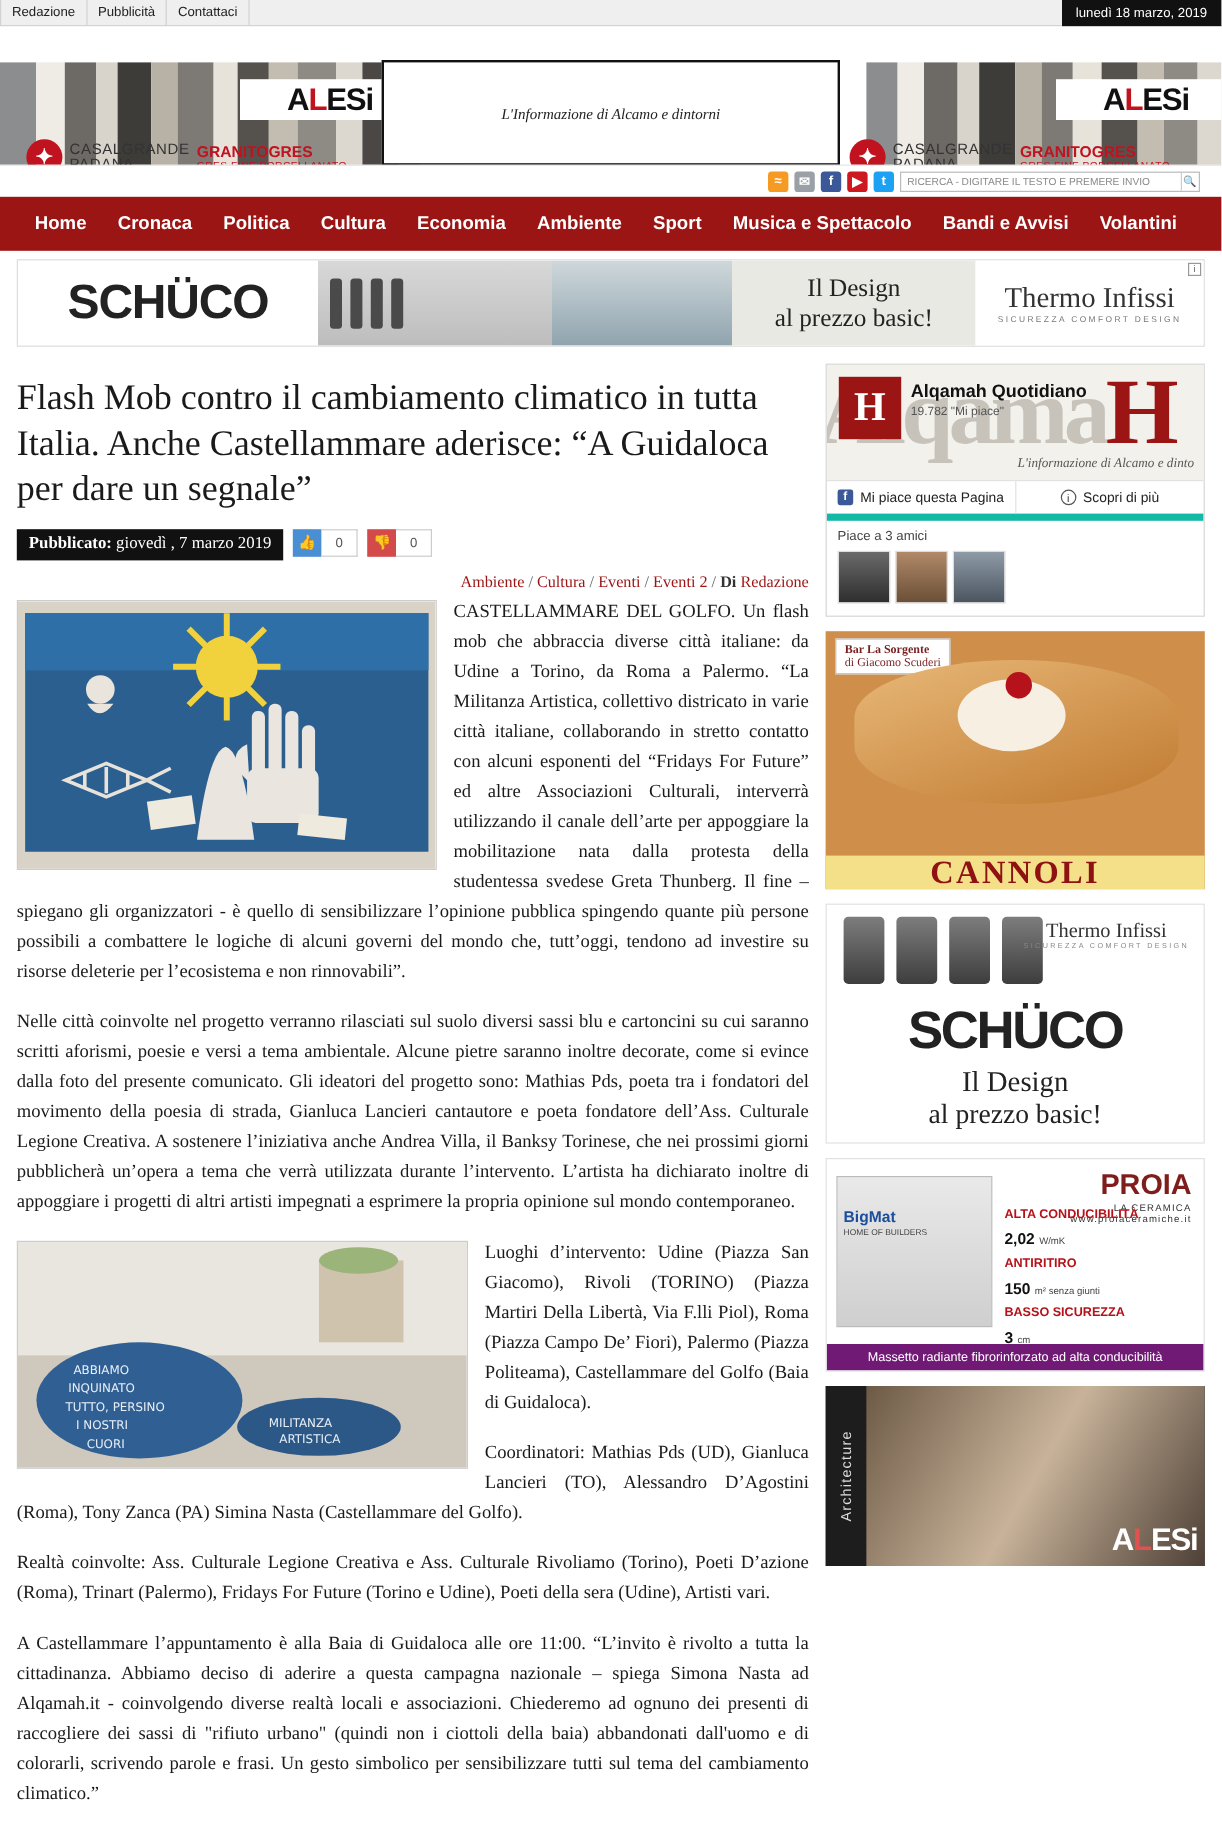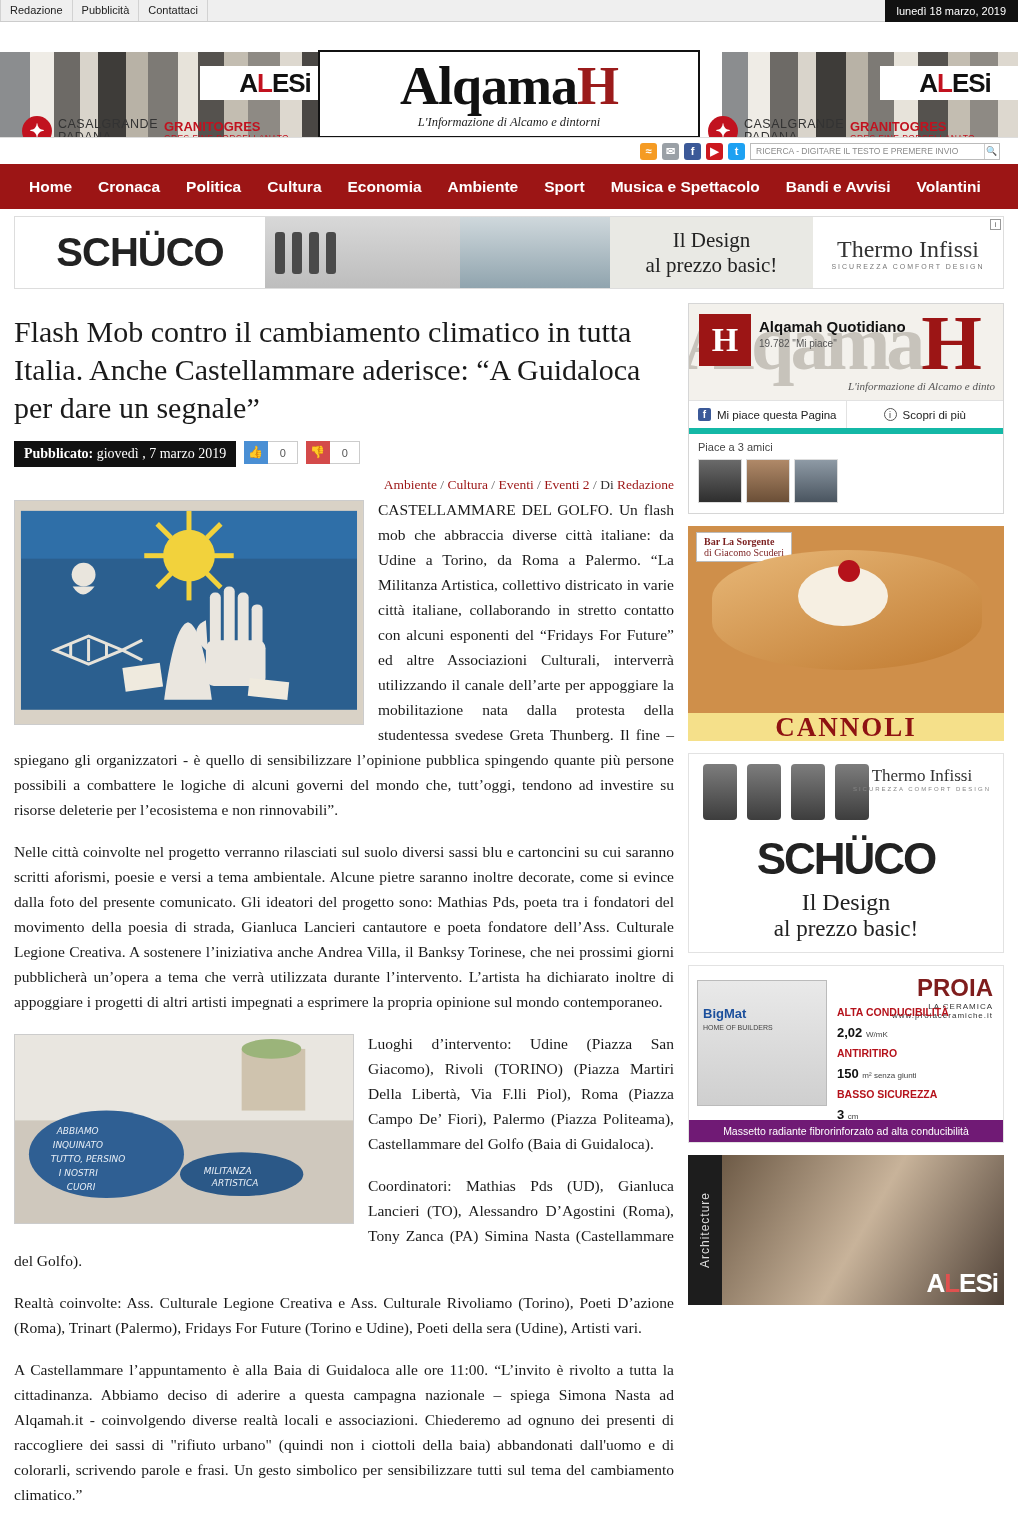"AlqamaH" div.mh-title { html: <div><span>Alqama</span><span>H</span></div> -> none }
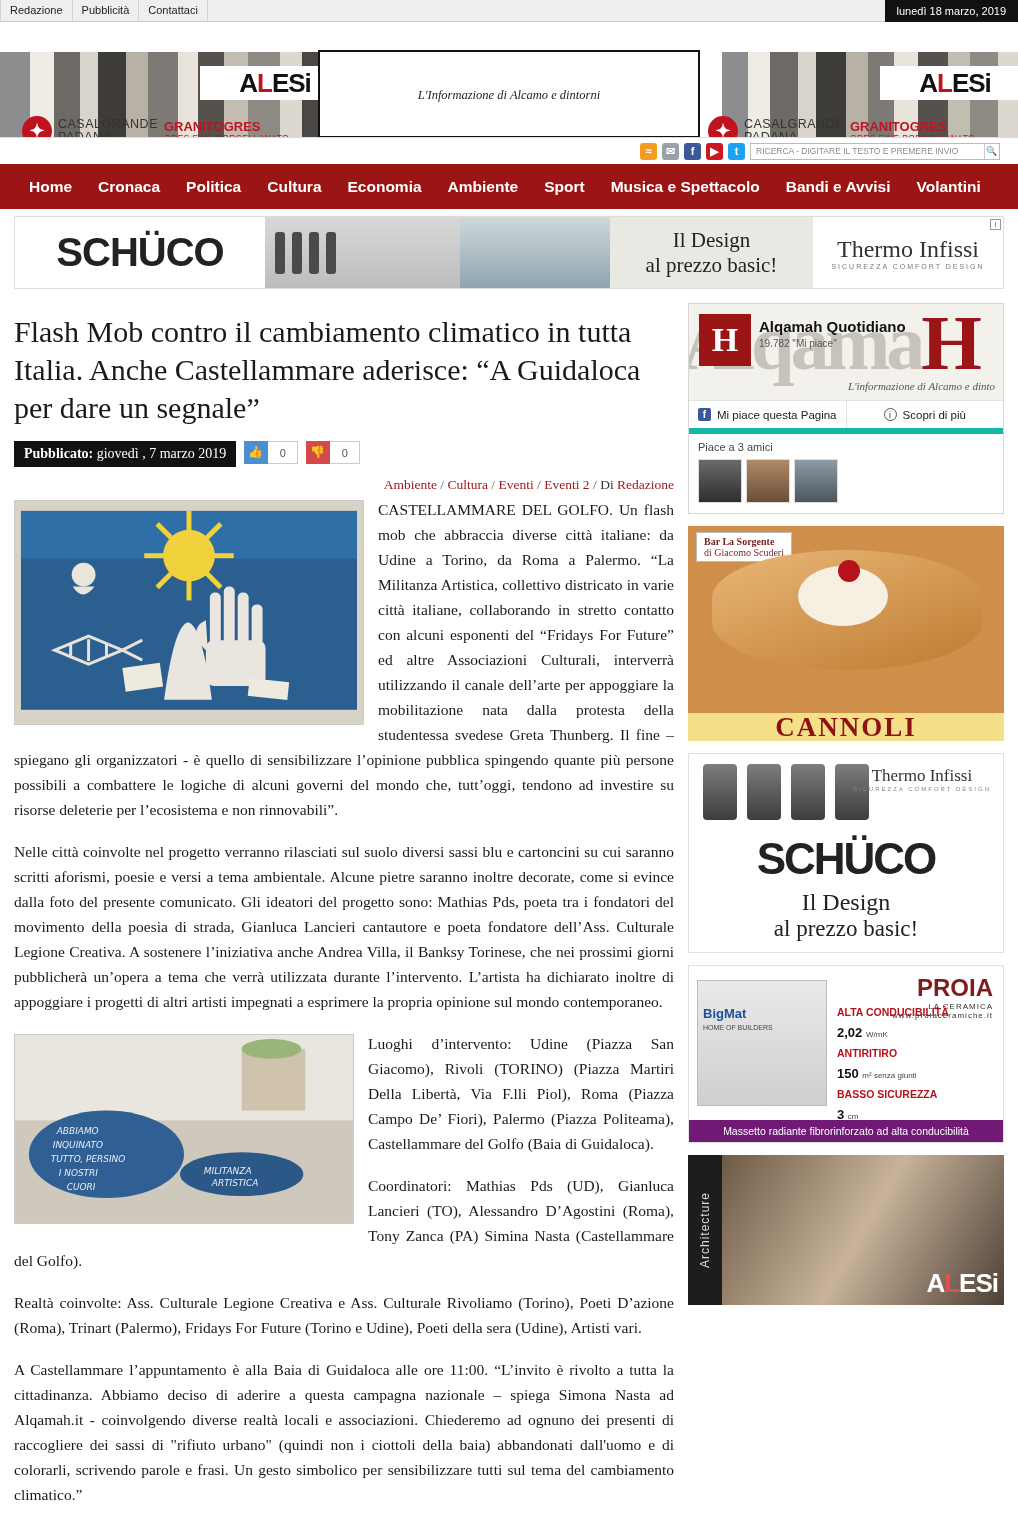"Di" .cats .di { font-weight: none -> bold }
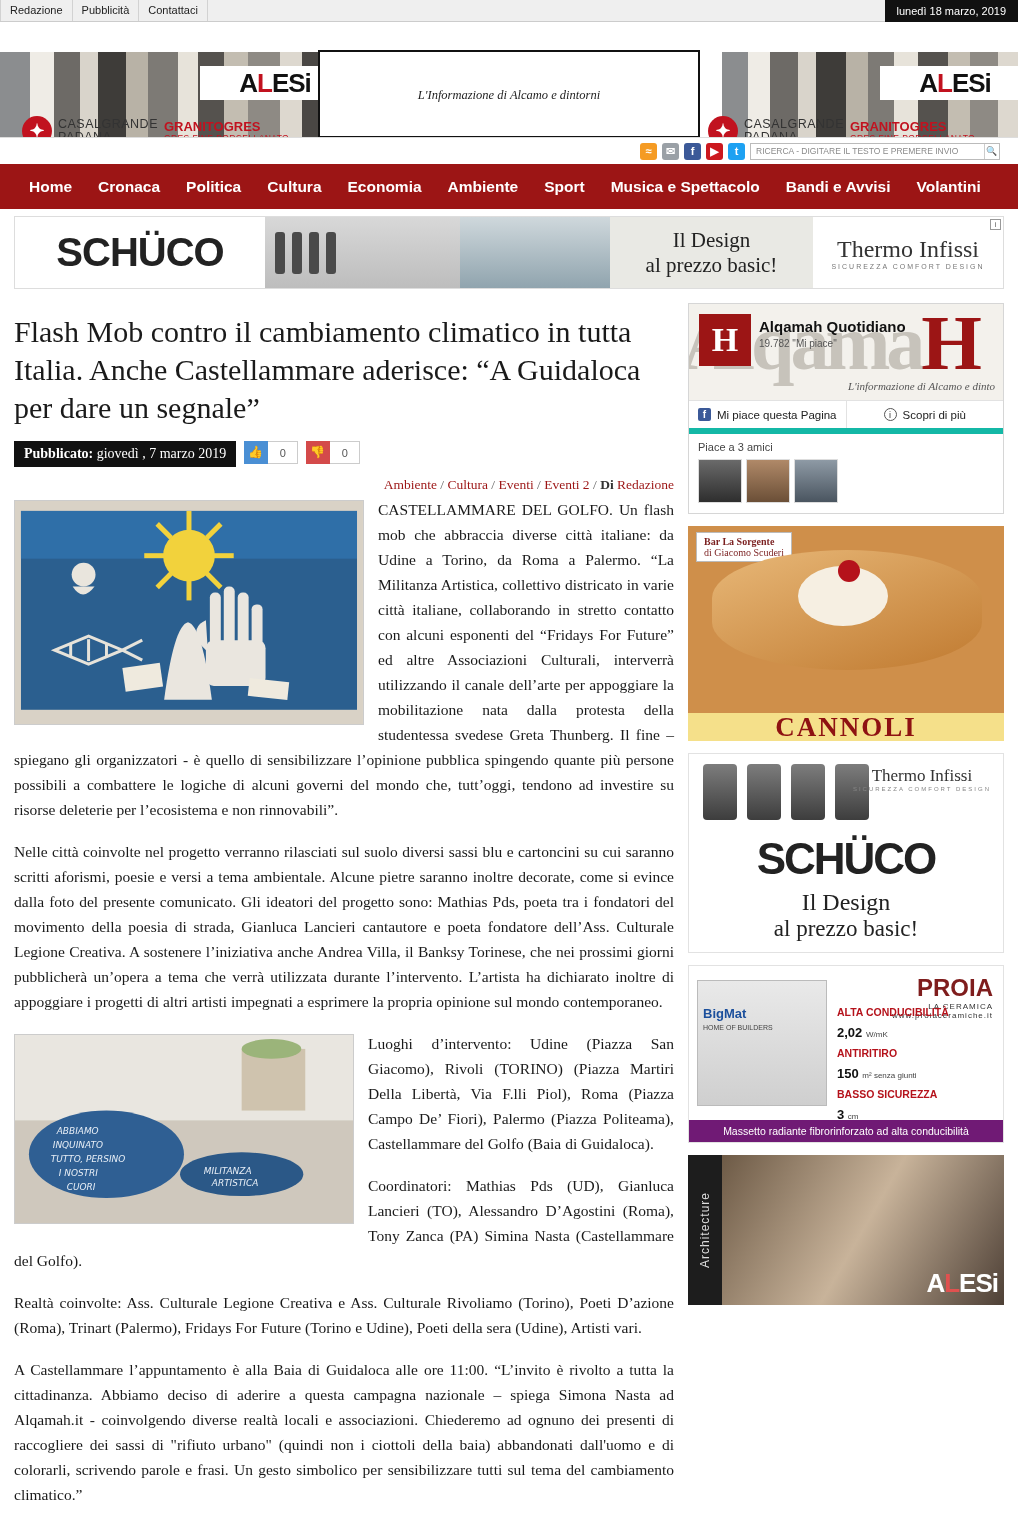"ABBIAMO" .figure2 { font-style: italic -> none; width: 340px -> 376px }
